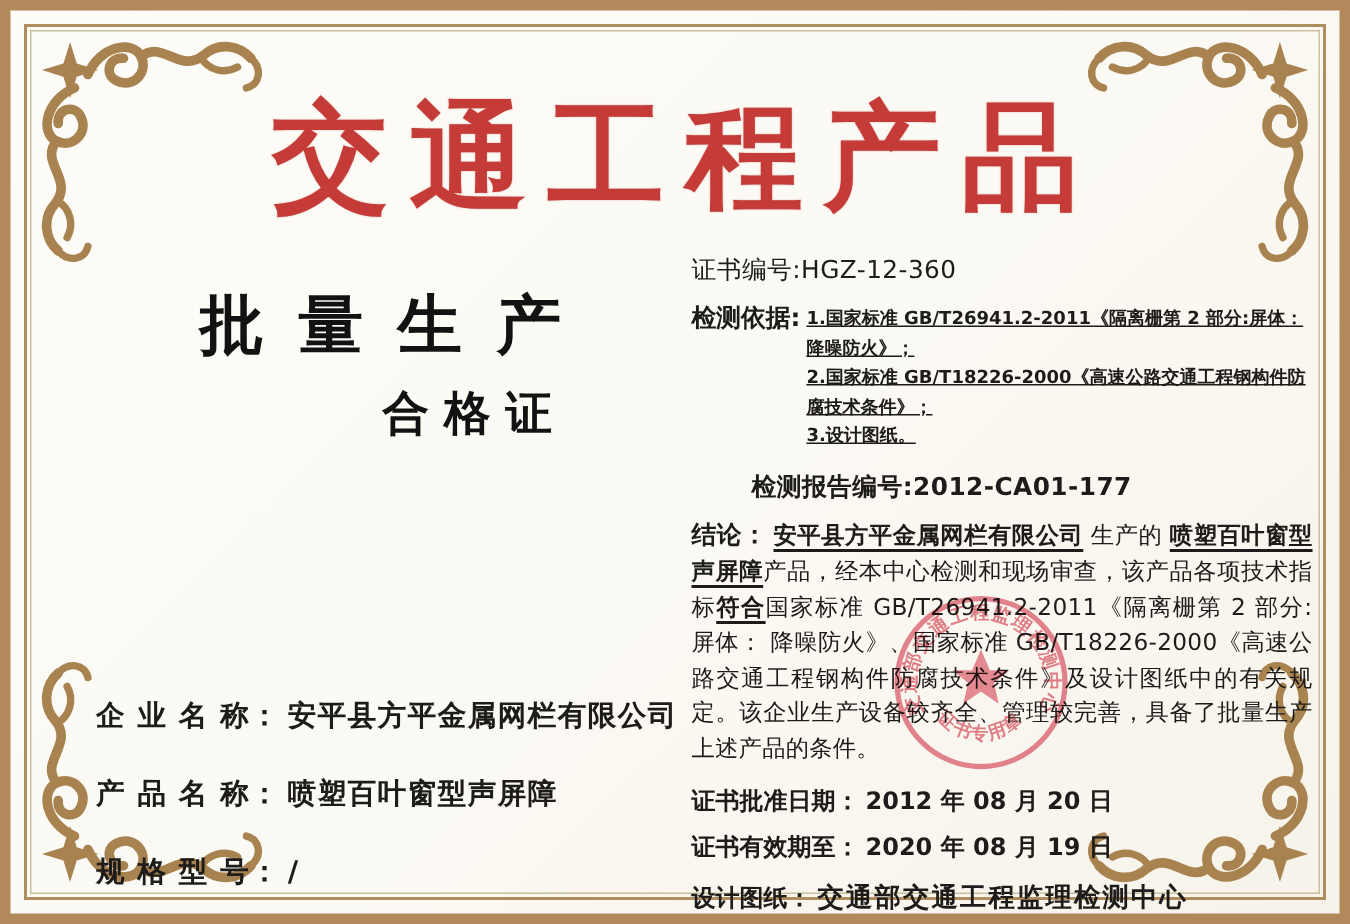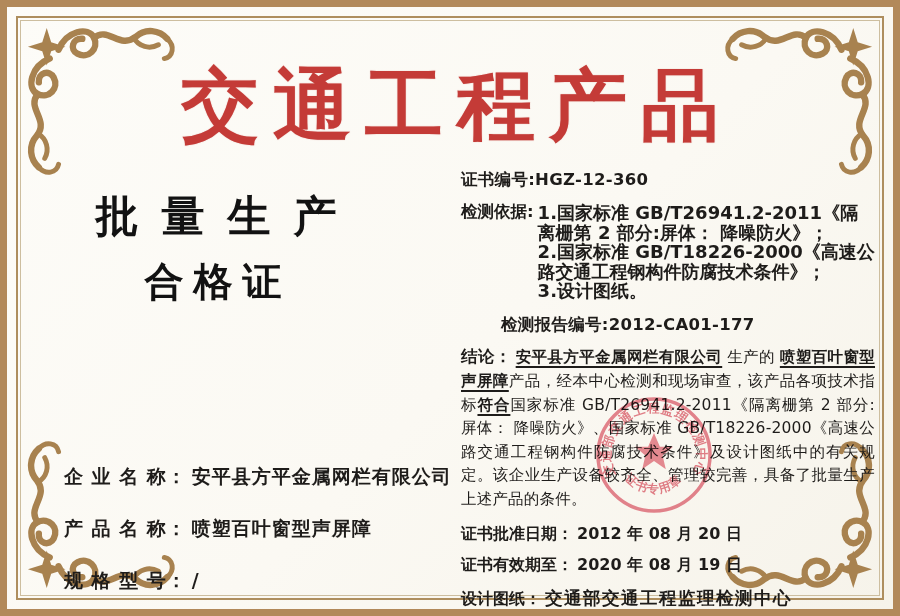"证书编号:HGZ-12-360" .cert-line { font-weight: 700 -> 400 }
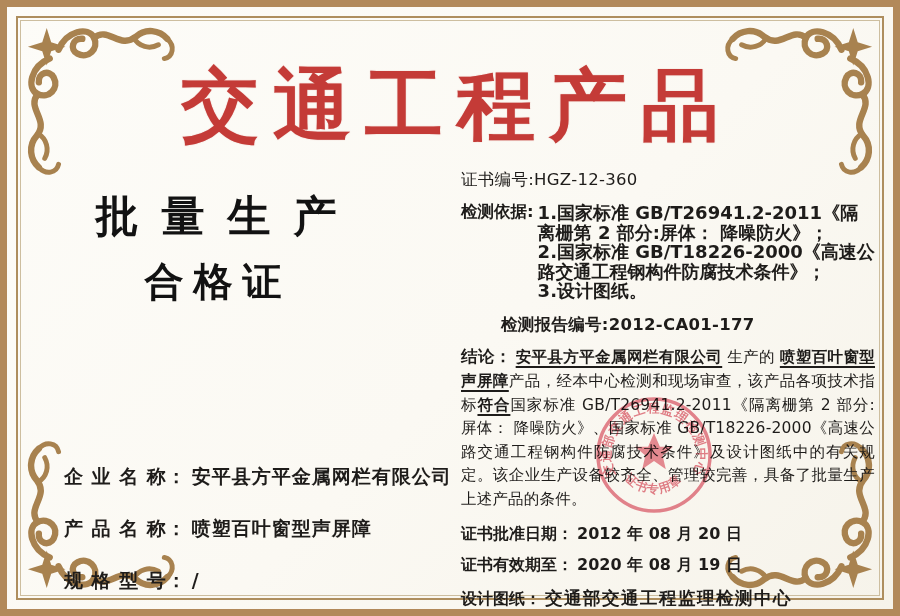"批 量 生 产" .batch { text-align: center -> right }
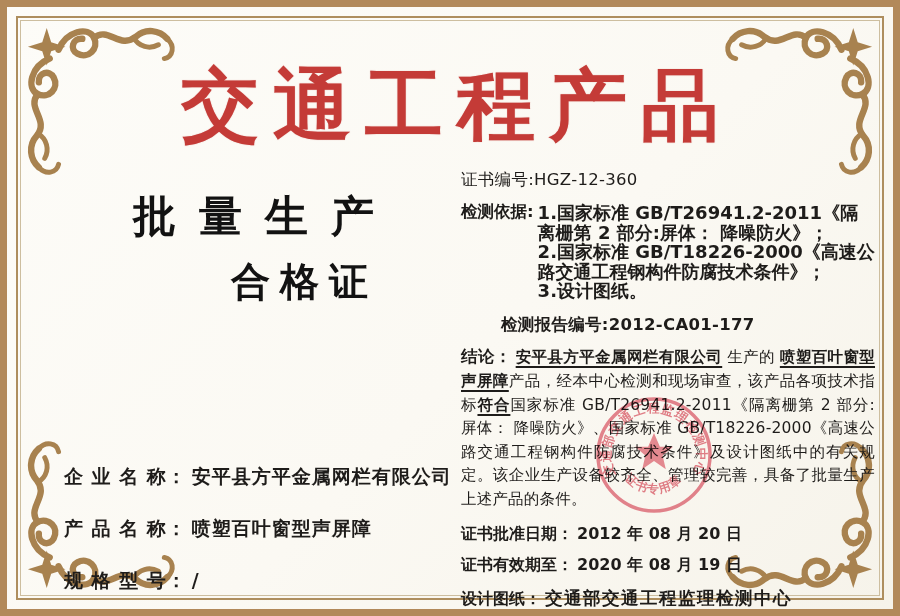"1.国家标准 GB/T26941.2-2011《隔离栅第 2 部分:屏体：" .basis-lines { font-size: 18px -> 12px; text-decoration: none -> underline }
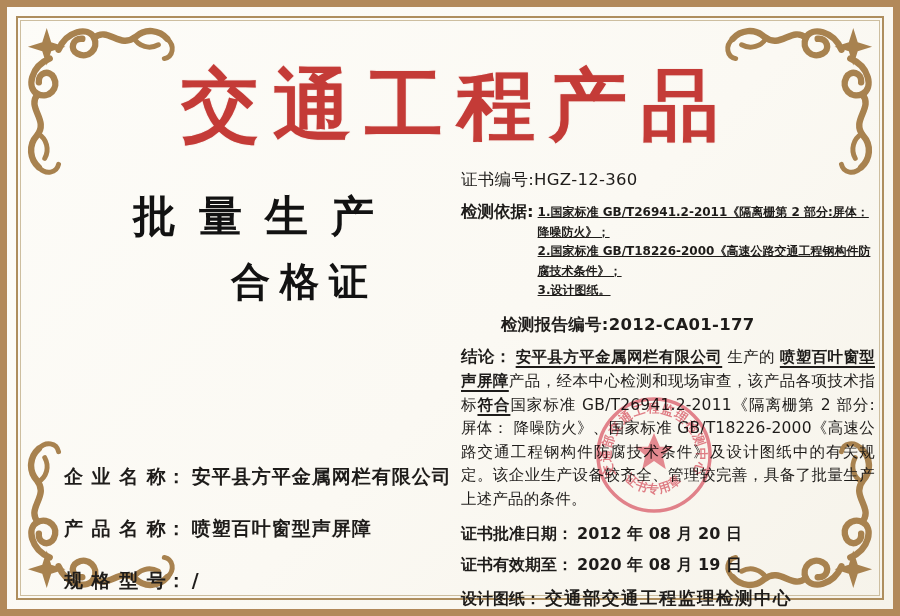"合格证" .batch-line2 { font-size: 39px -> 31px }
